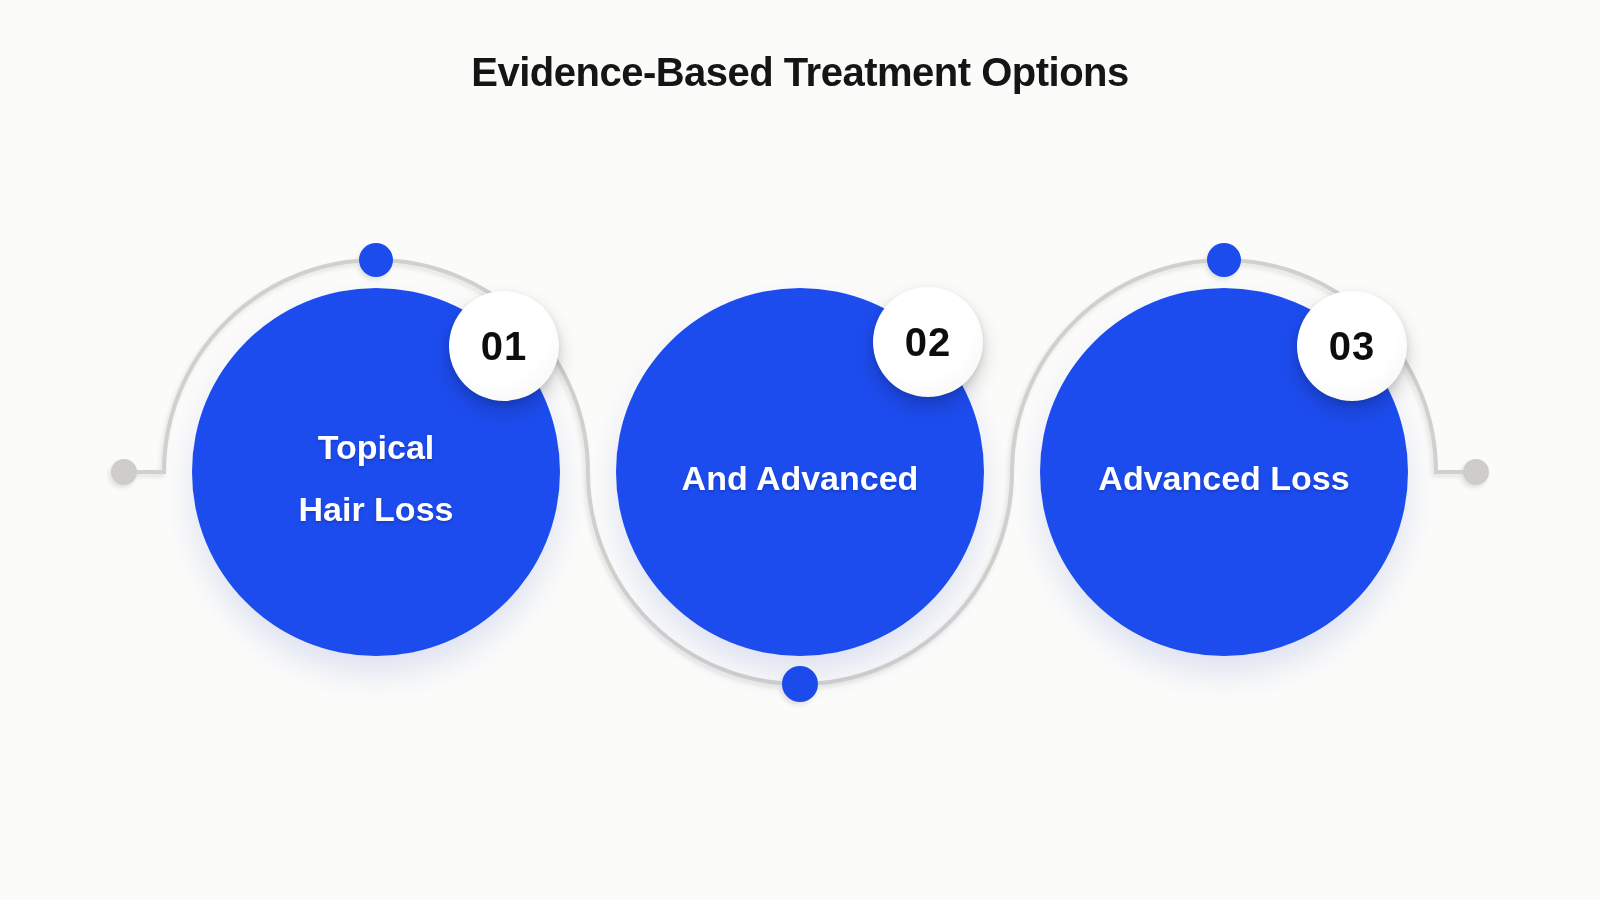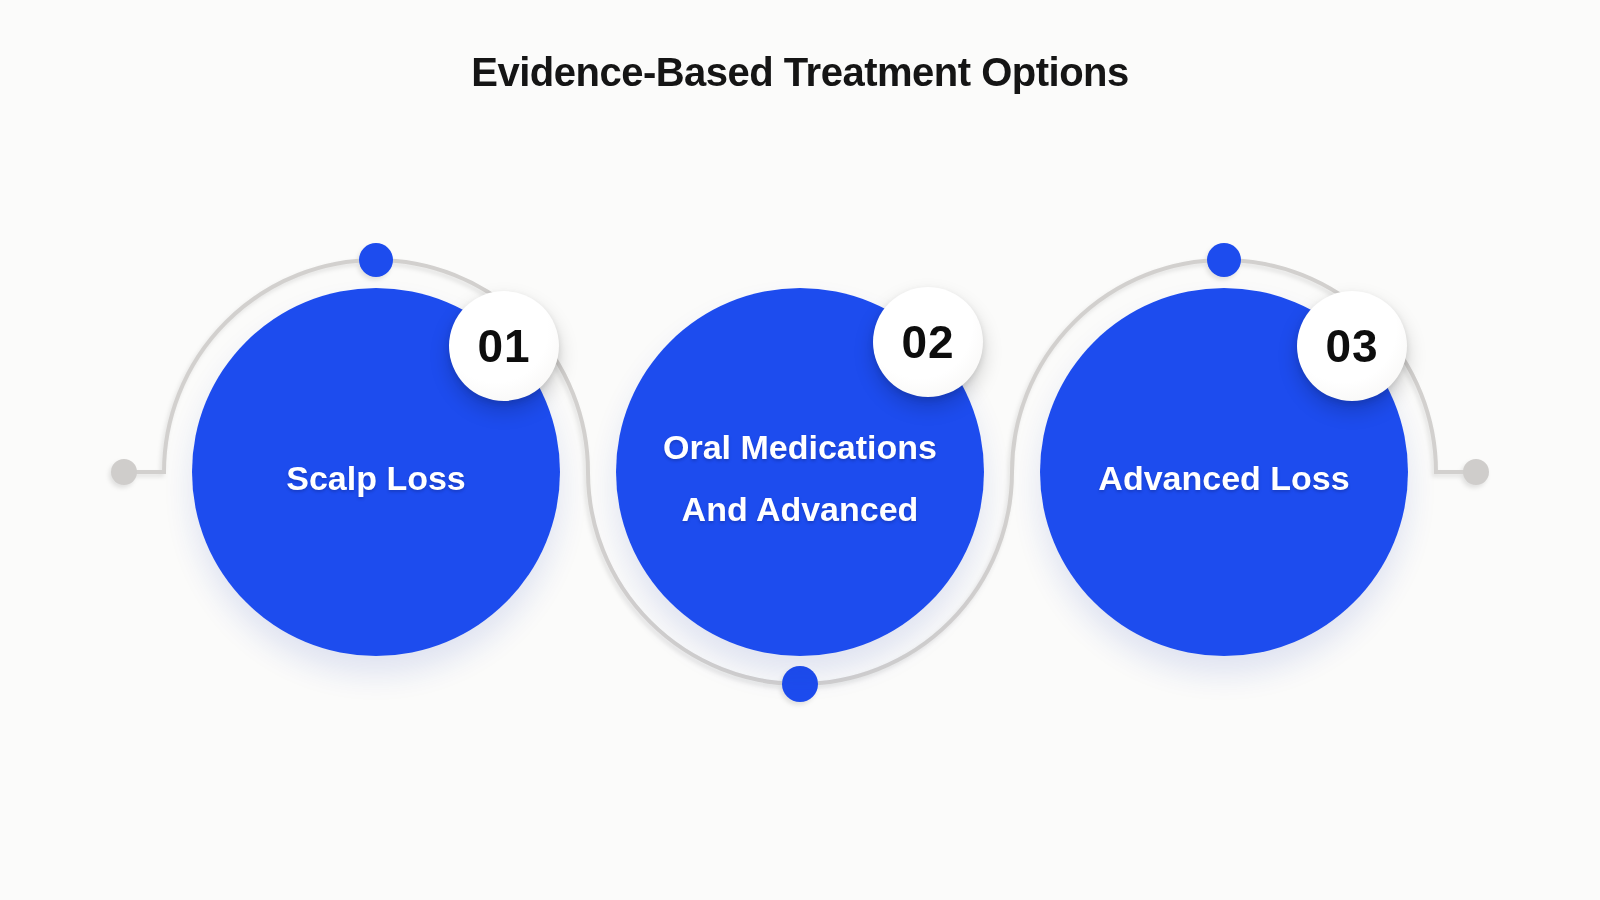"01" .badge-number { font-size: 46px -> 40px }
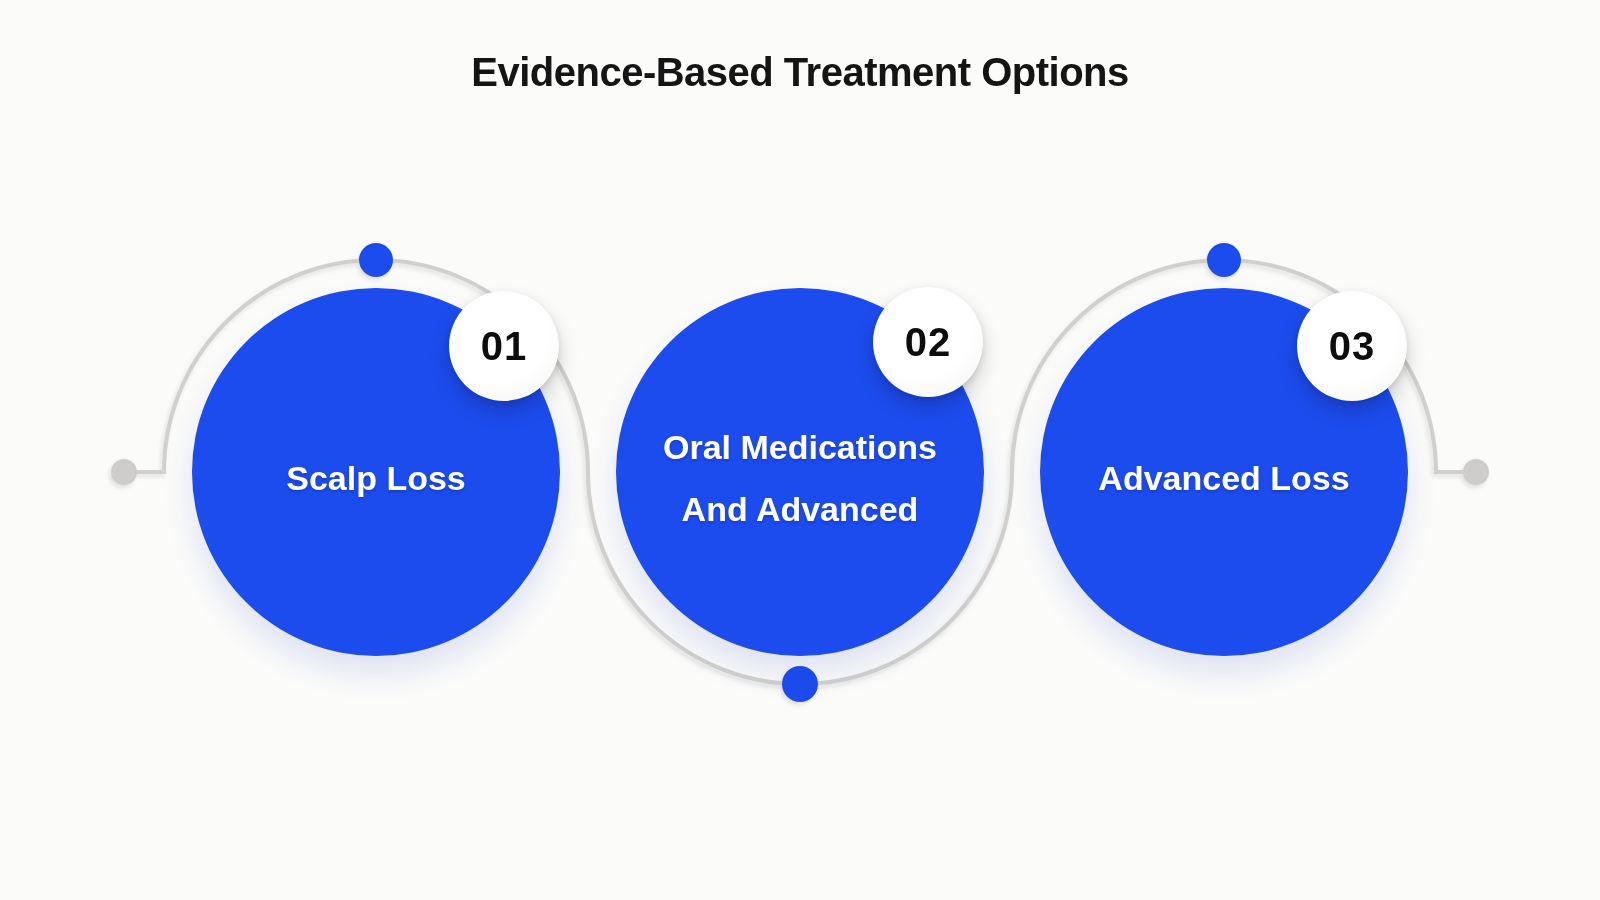"Topical" div.step-label { html: none -> <div>Topical</div> }
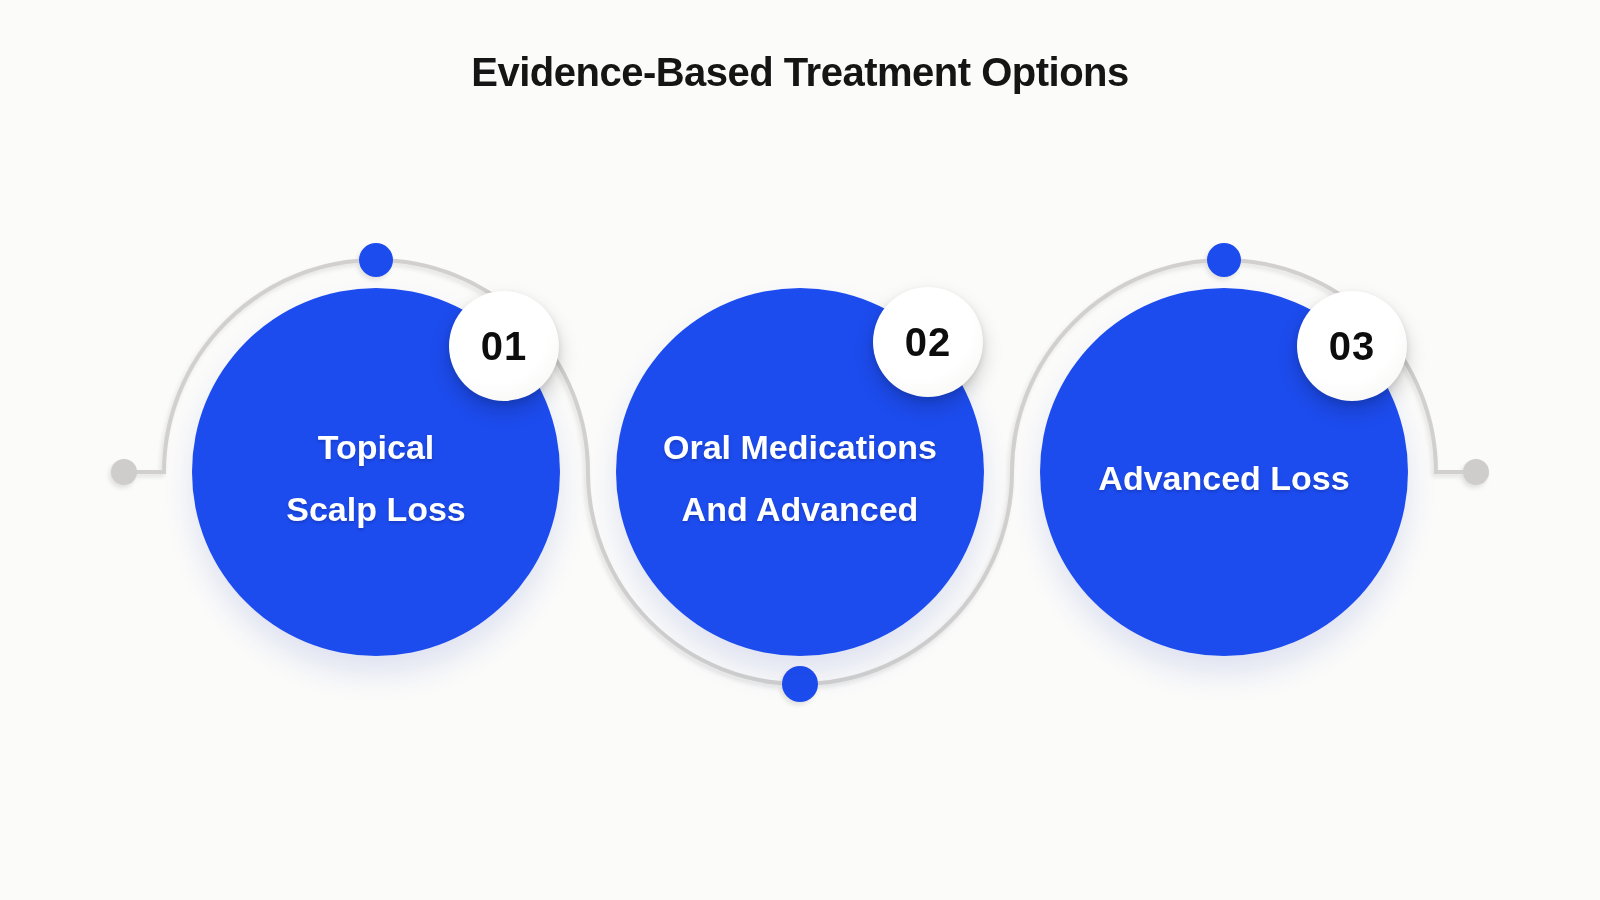"Oral Medications" div.step-label { html: <div>Oral Medications</div> -> none }
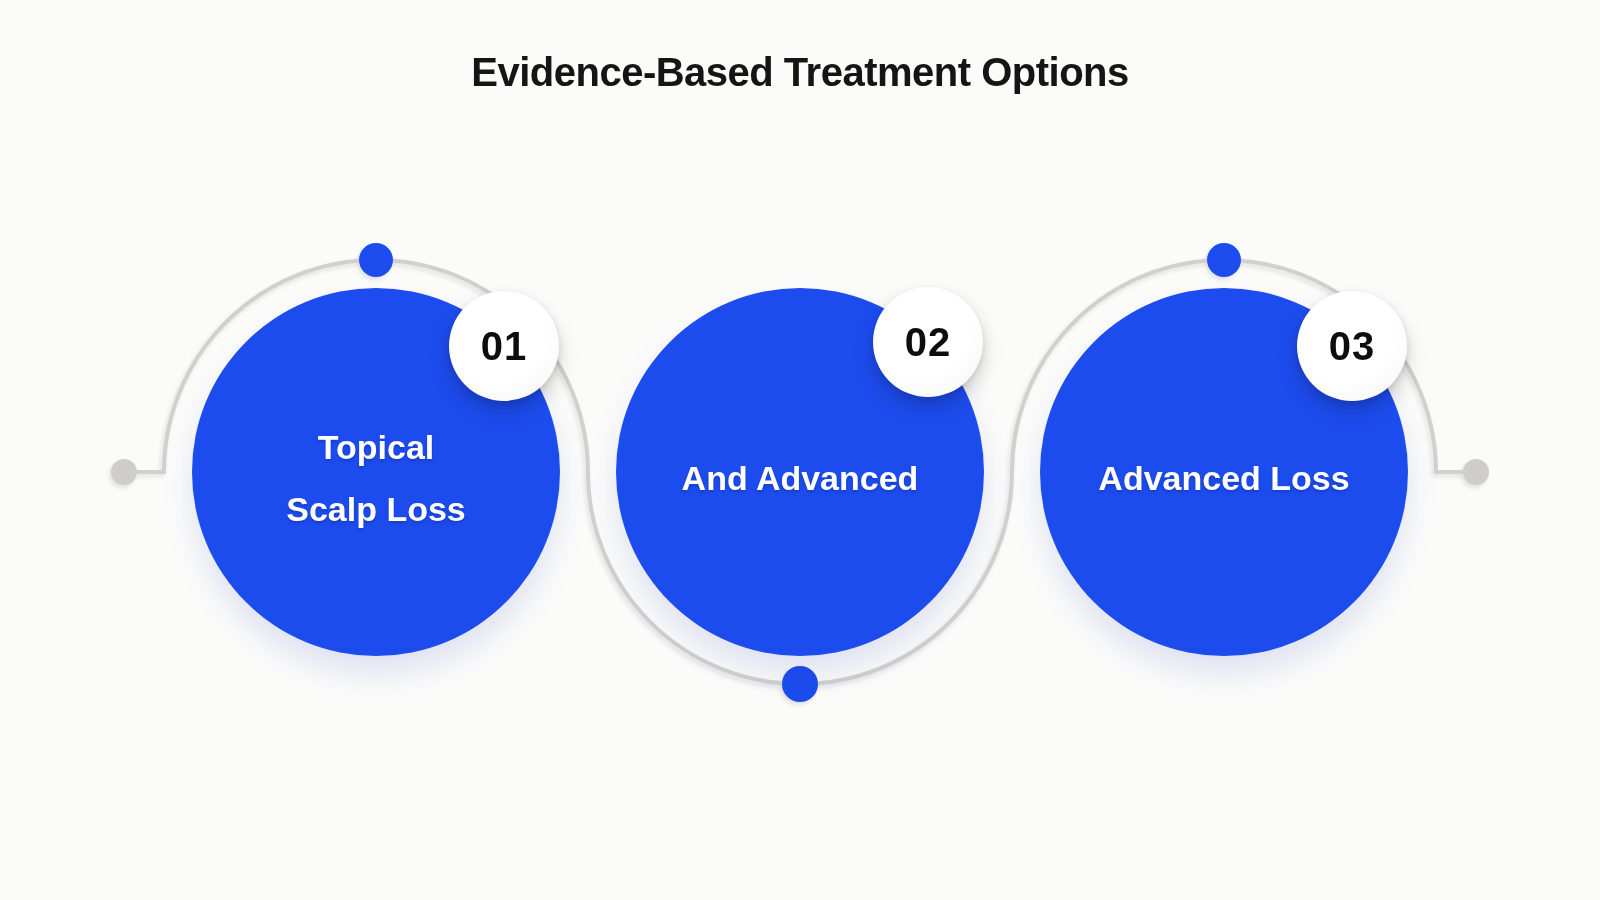"Scalp Loss" div.step-label { text: Scalp -> Hair }
